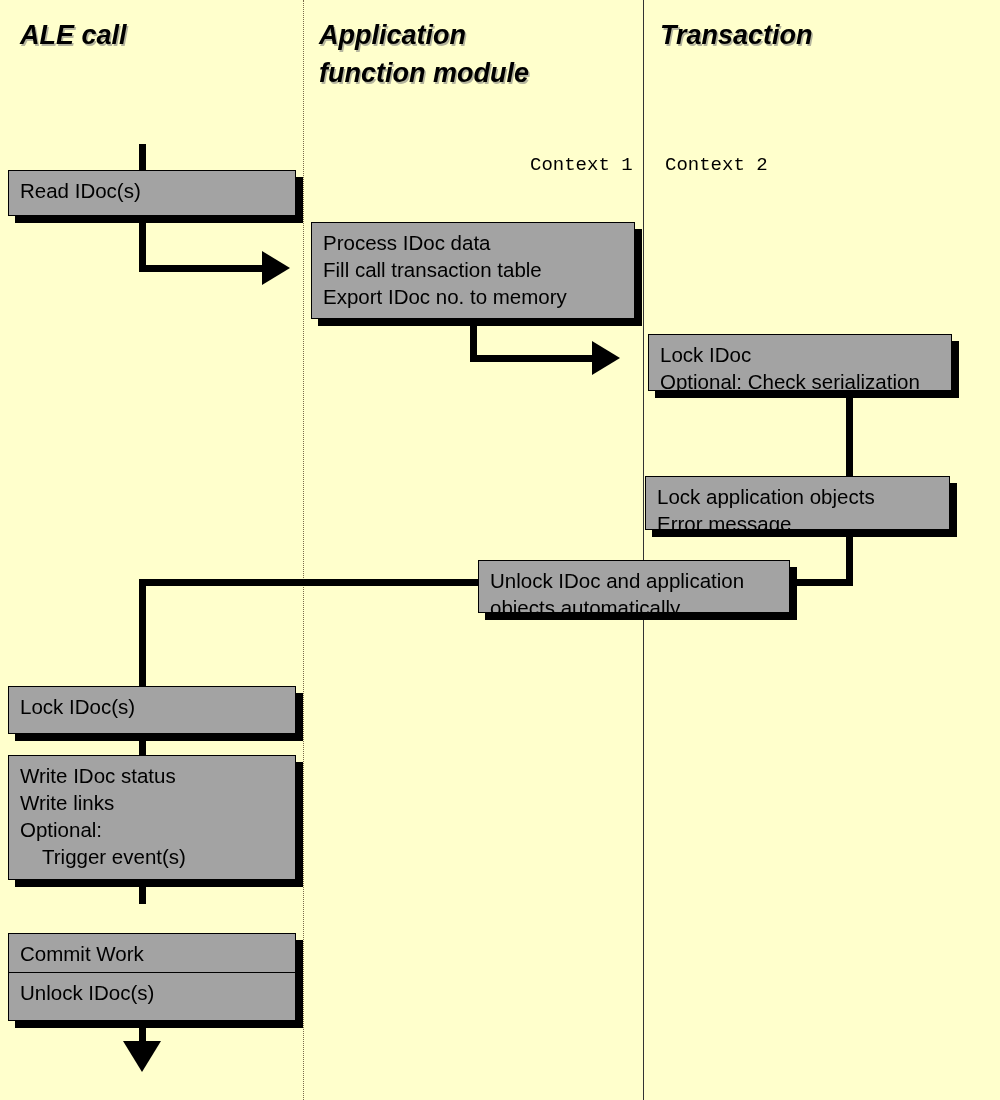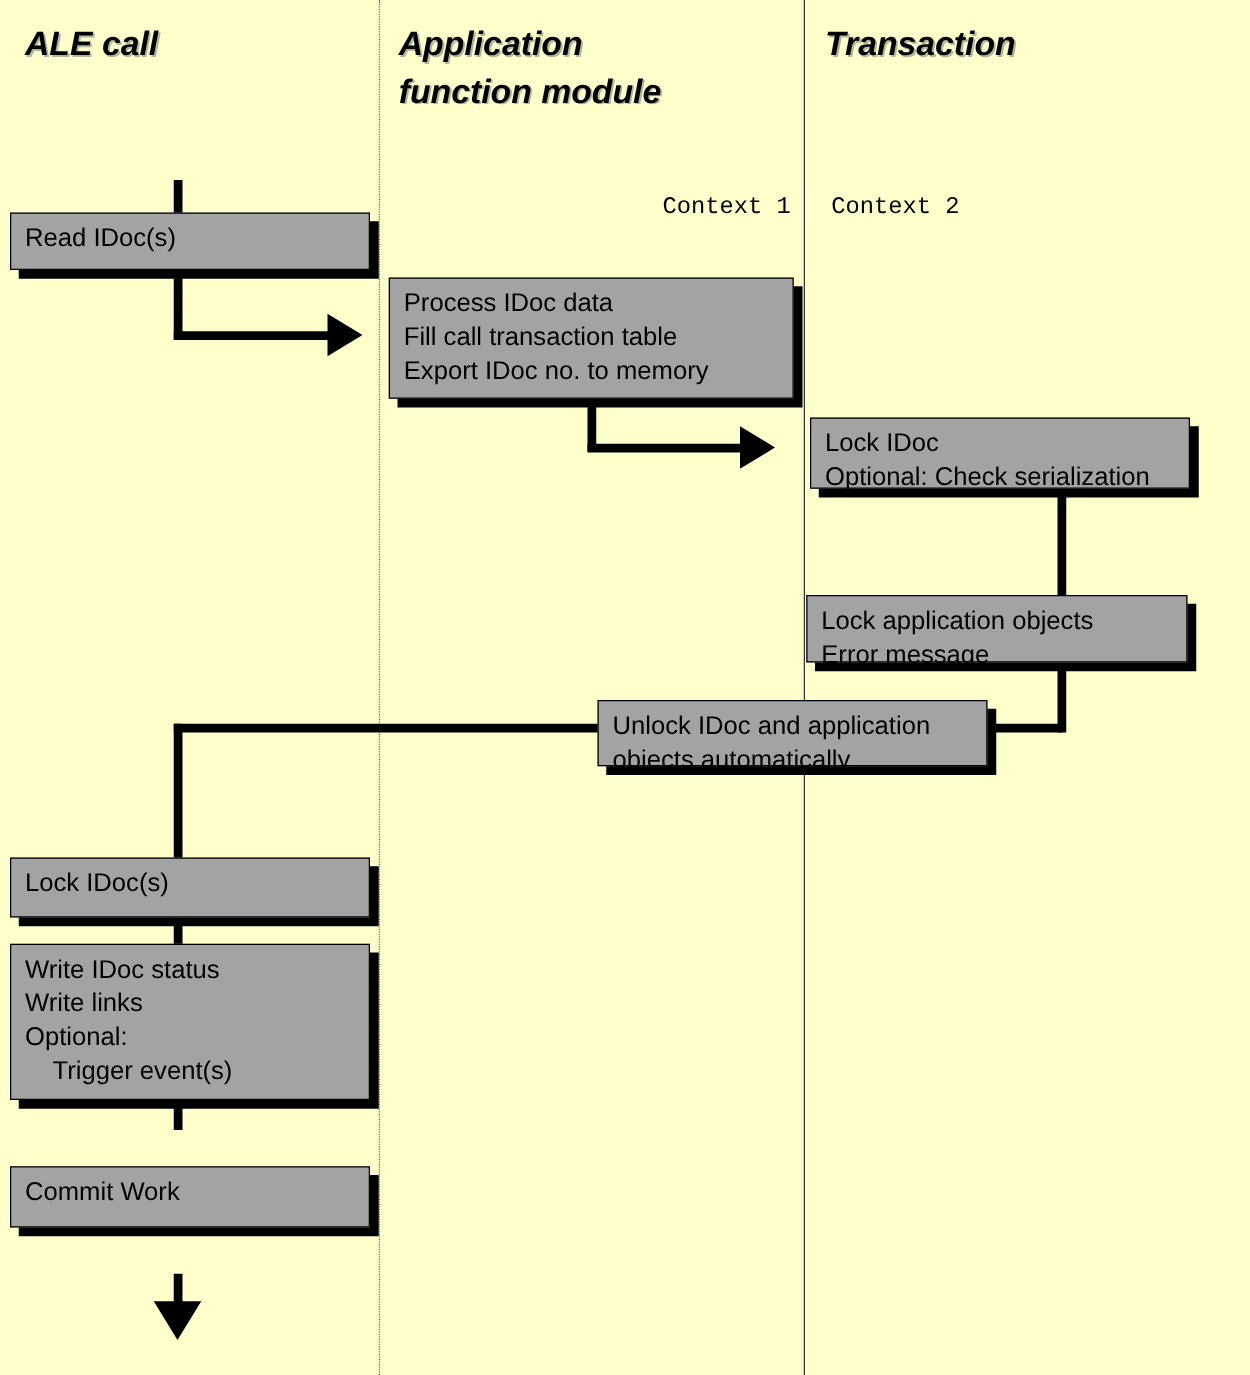"Unlock IDoc(s)" div.box { html: none -> <div> <div>Unlock IDoc(s)</div> </div> }
